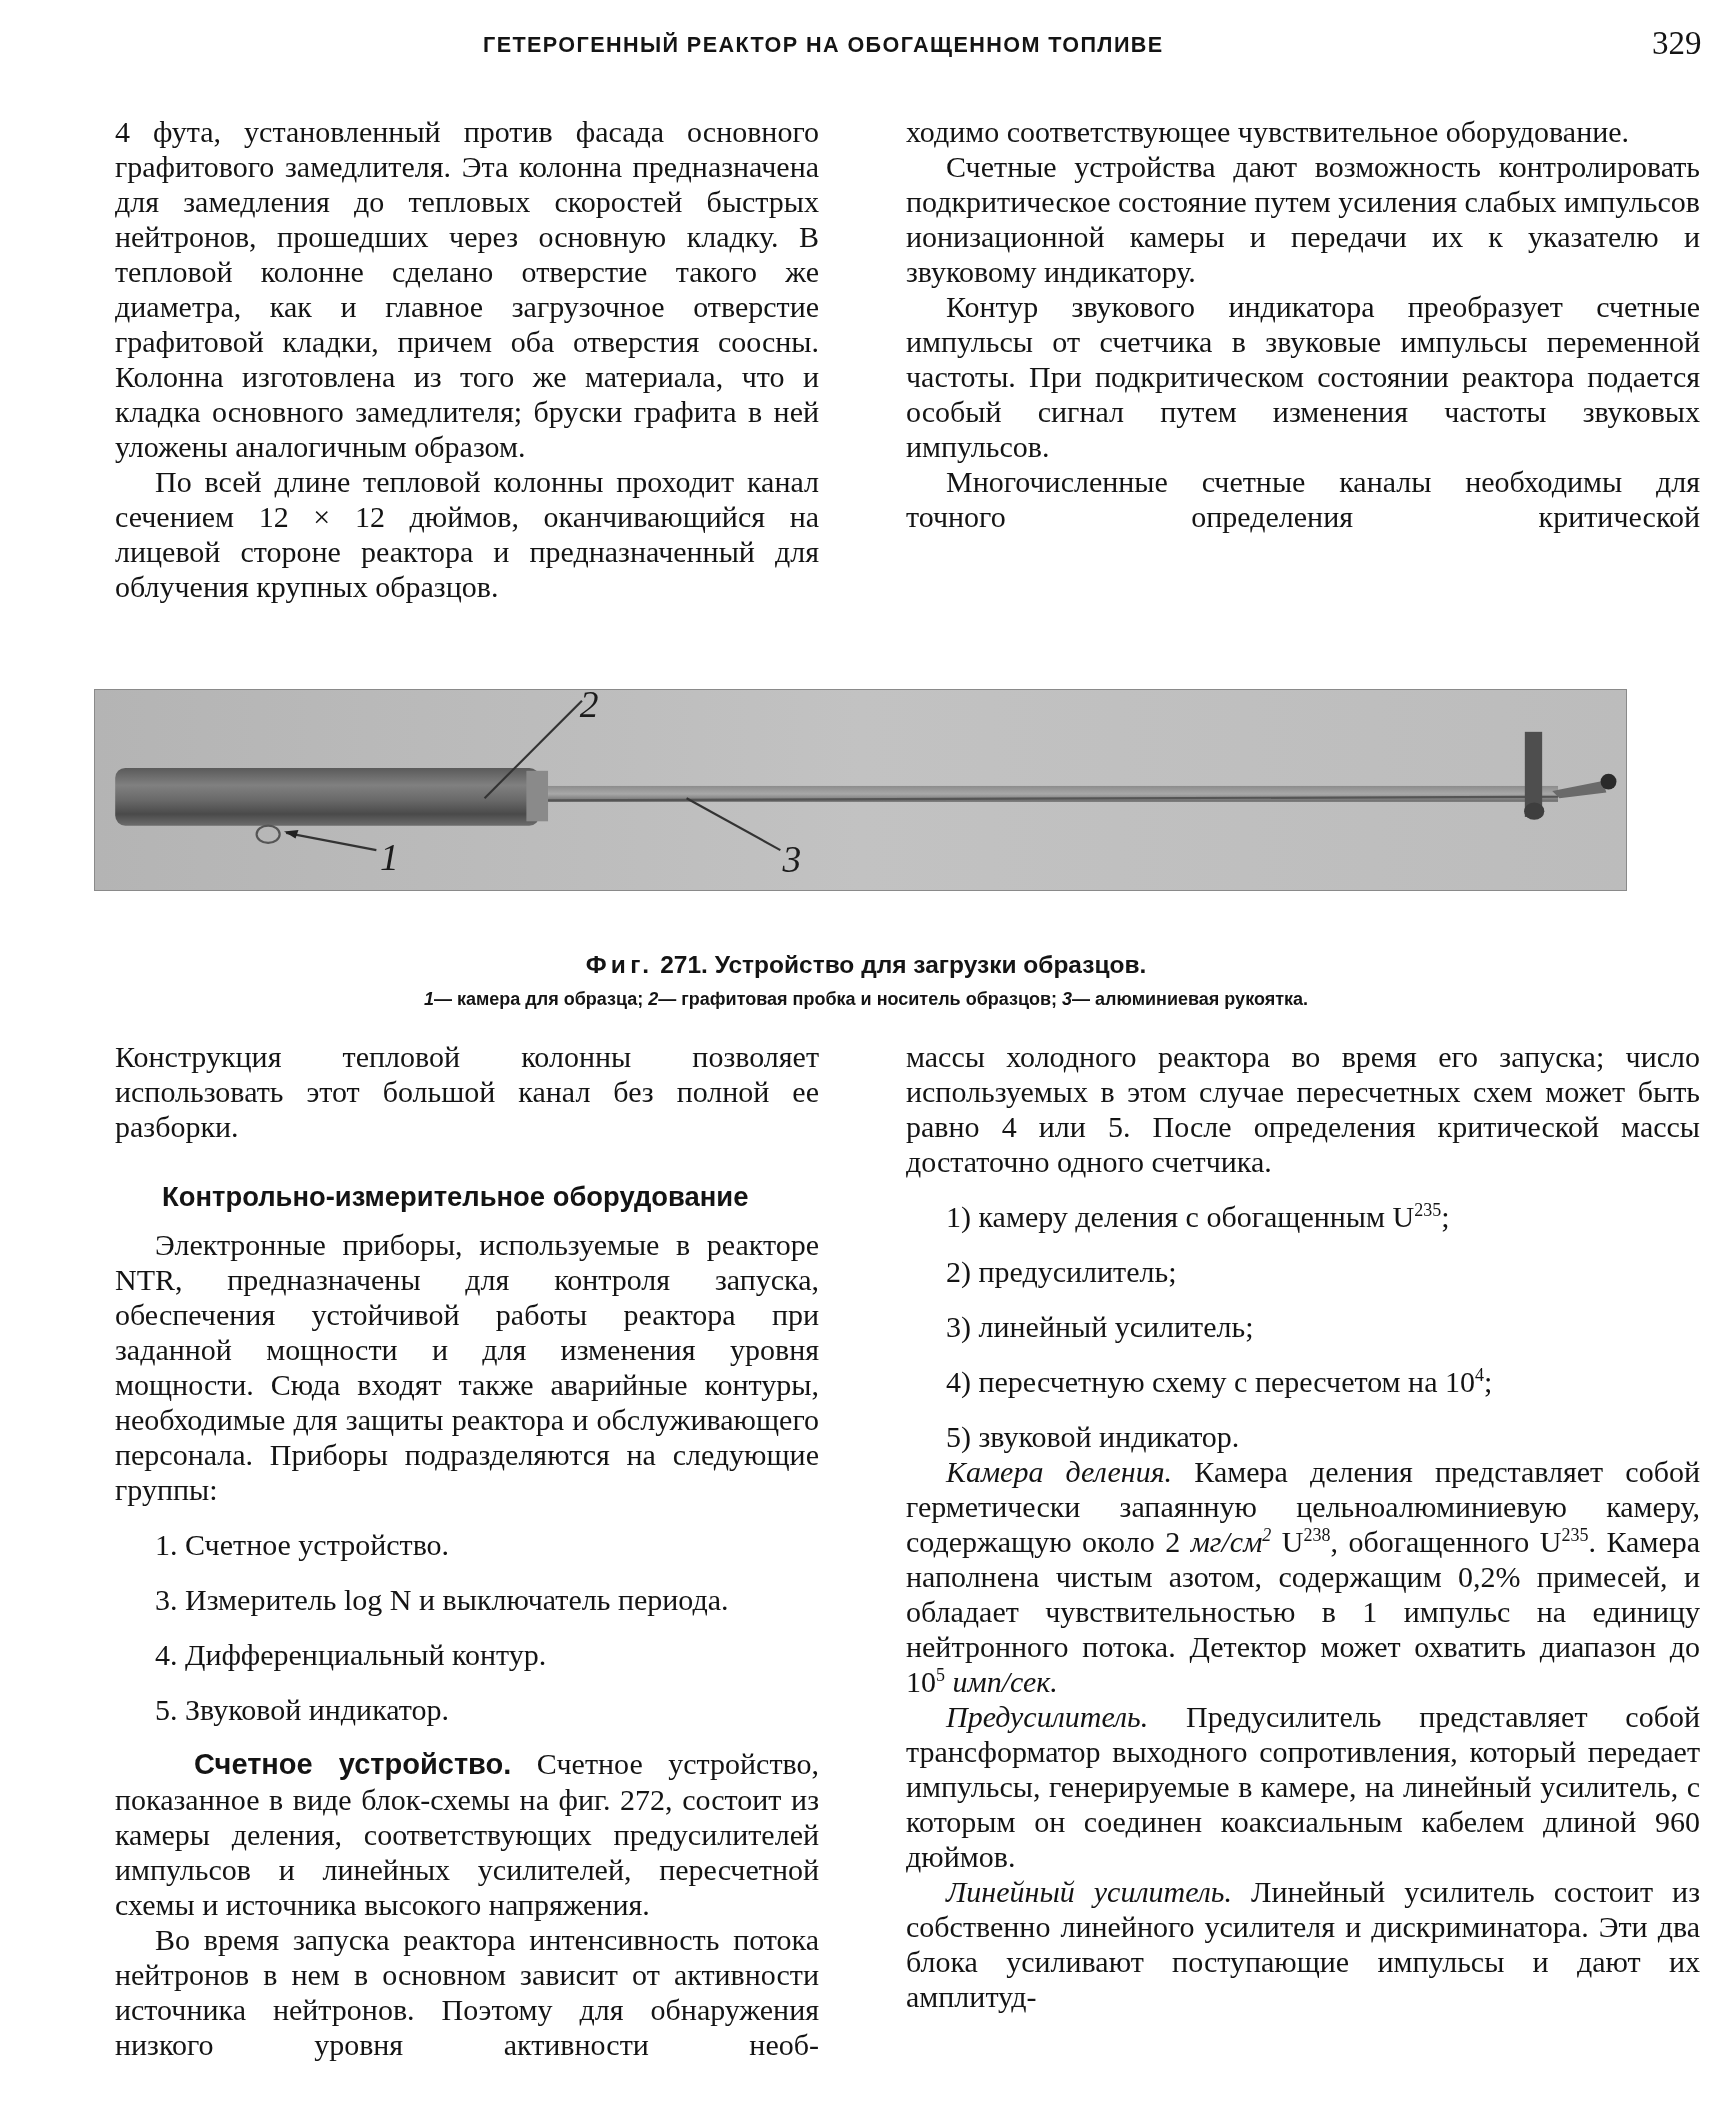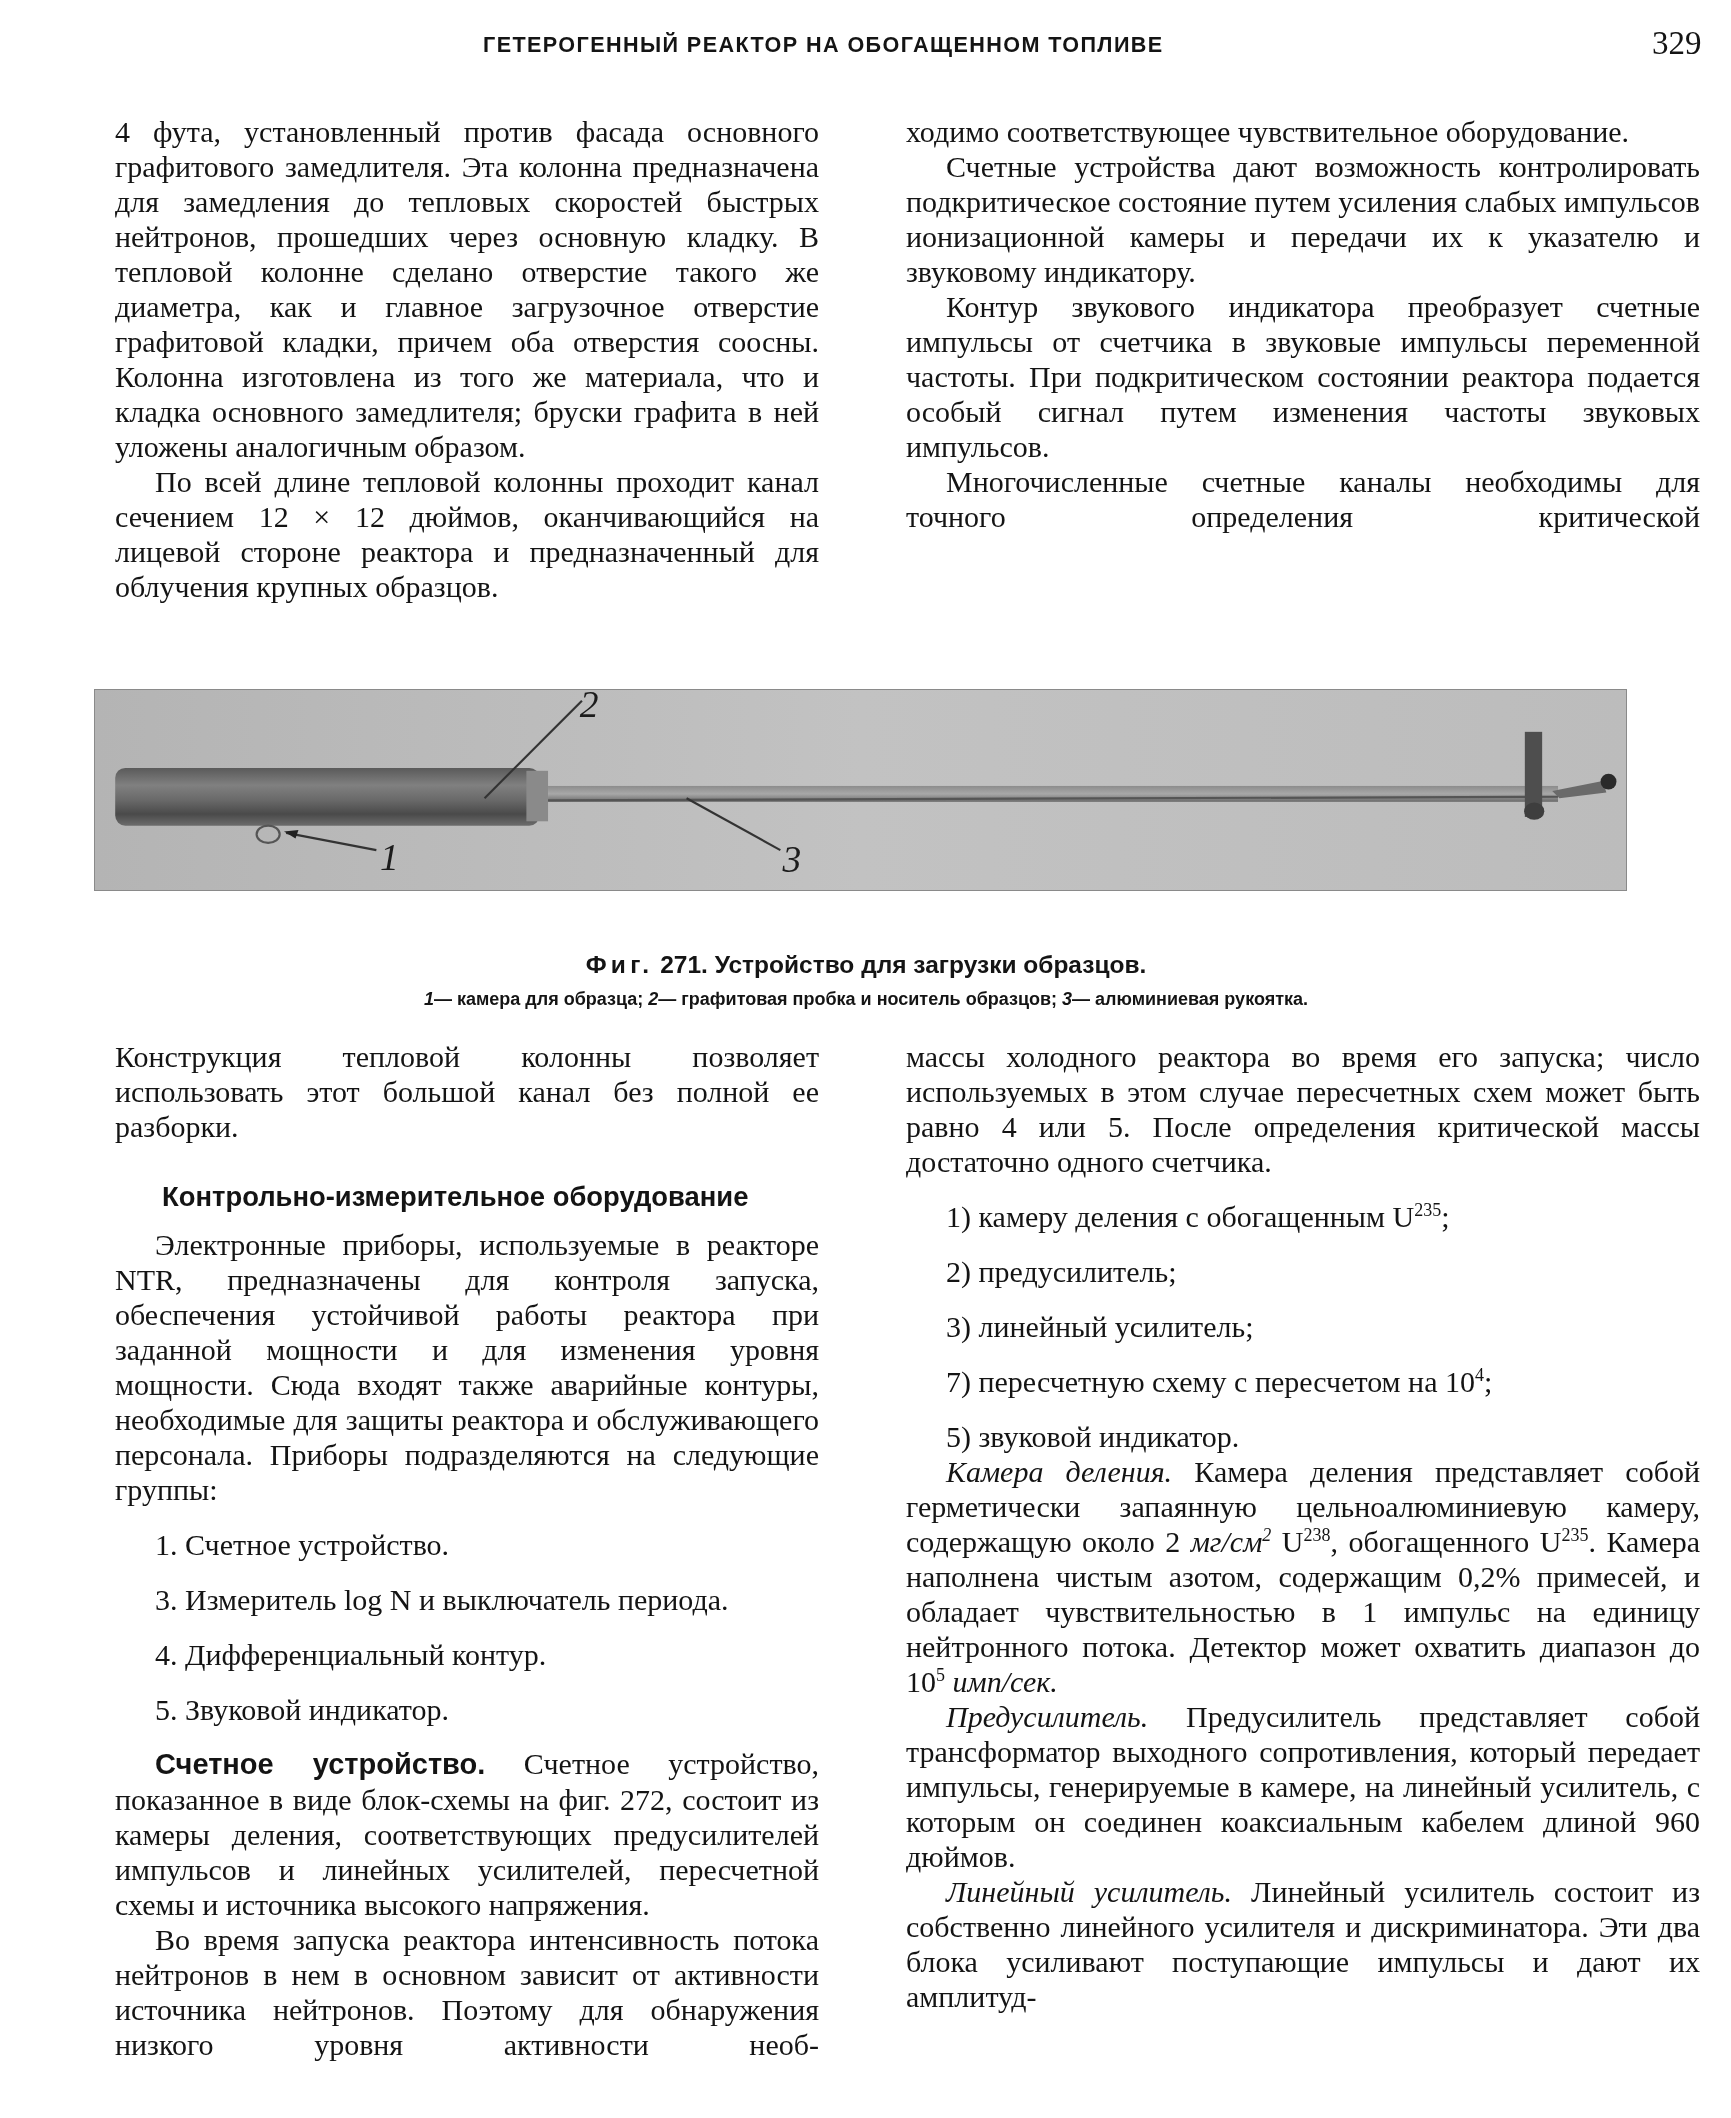"7) пересчетную схему с пересчетом" span { text: 7 -> 4 }
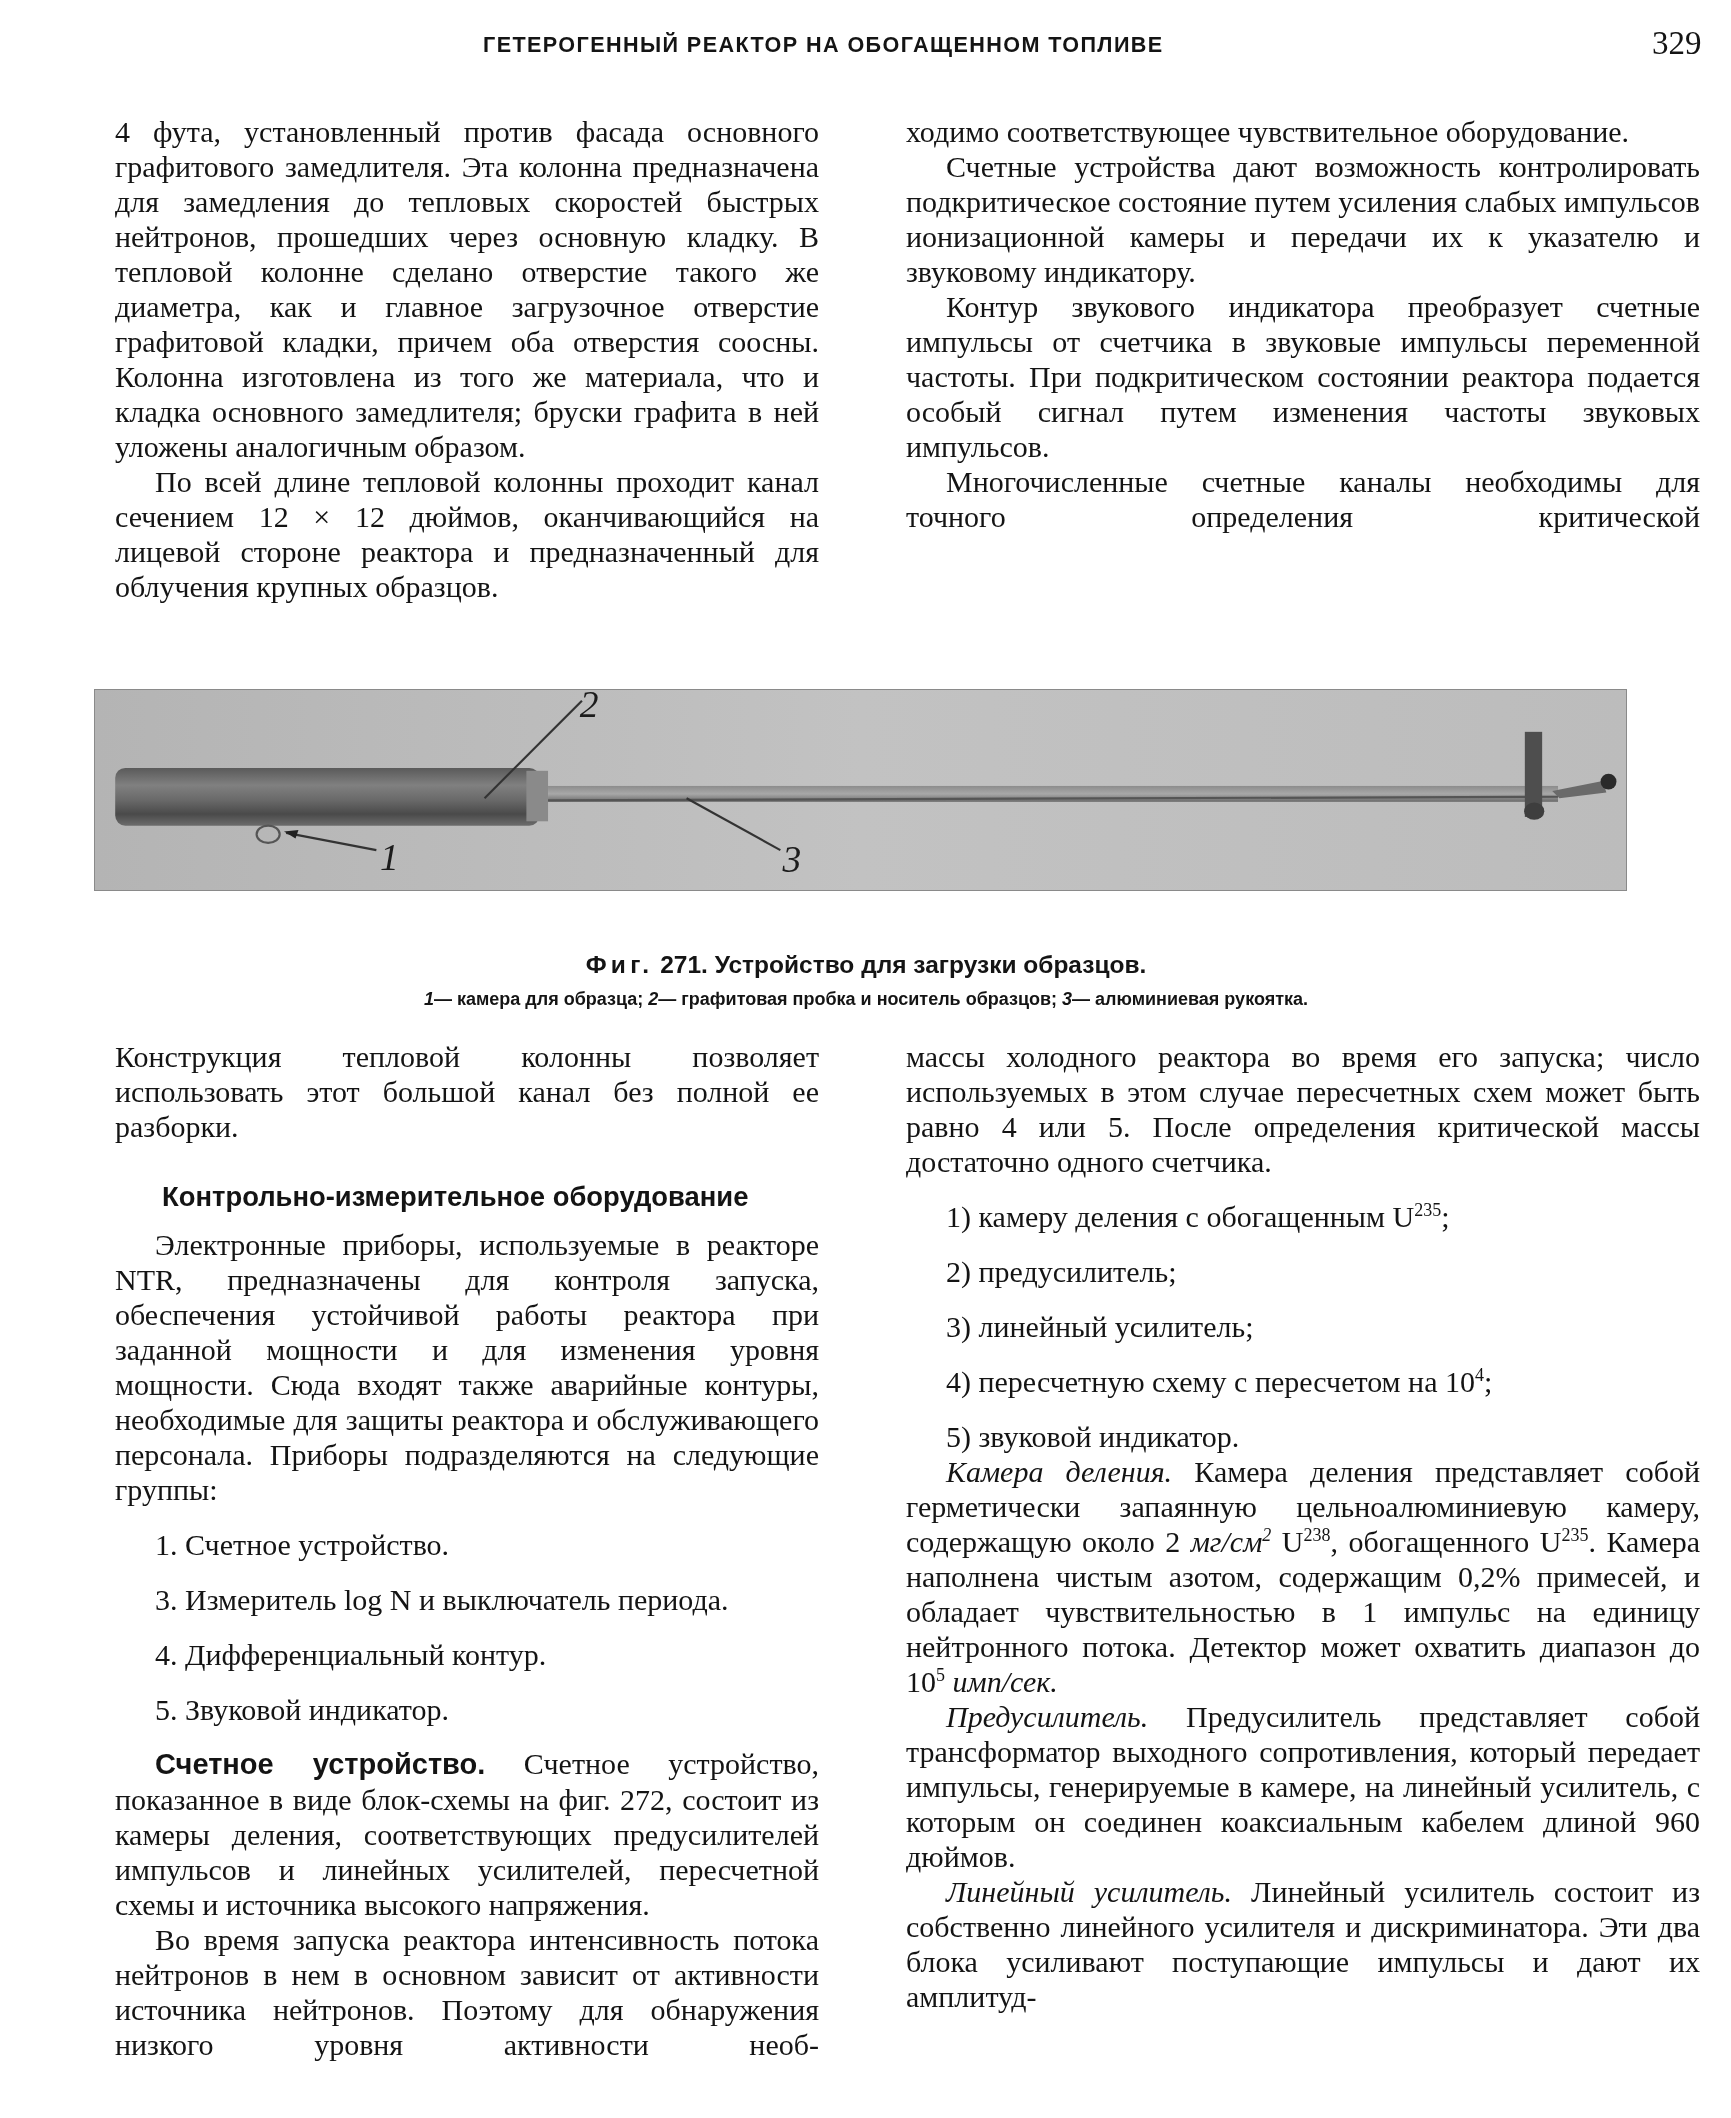"Счетное устройство." .run-in { margin-left: none -> 39px }
